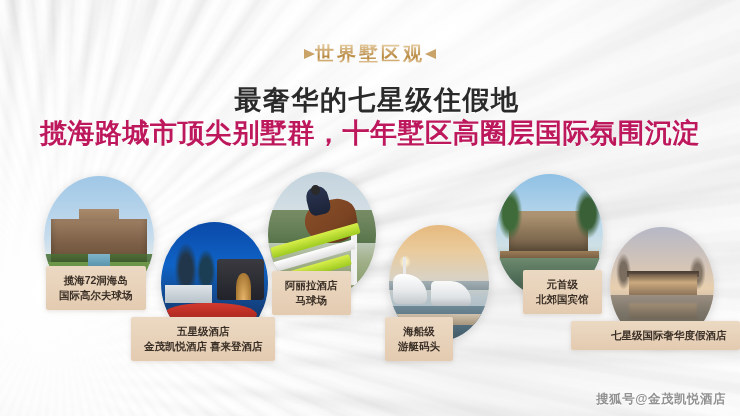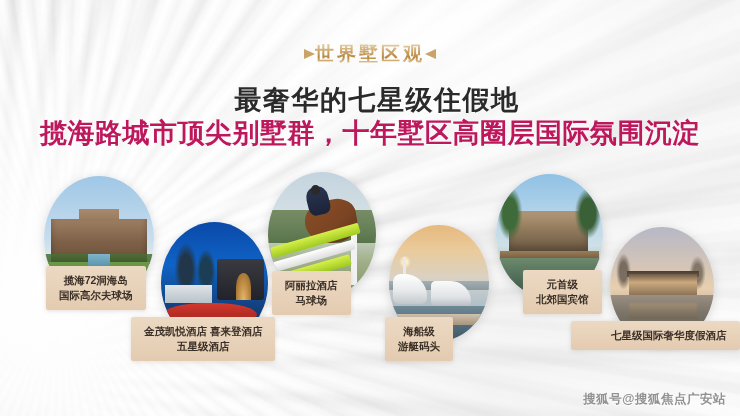"金茂凯悦酒店 喜来登酒店" div { order: before "五星级酒店" -> after "五星级酒店" }
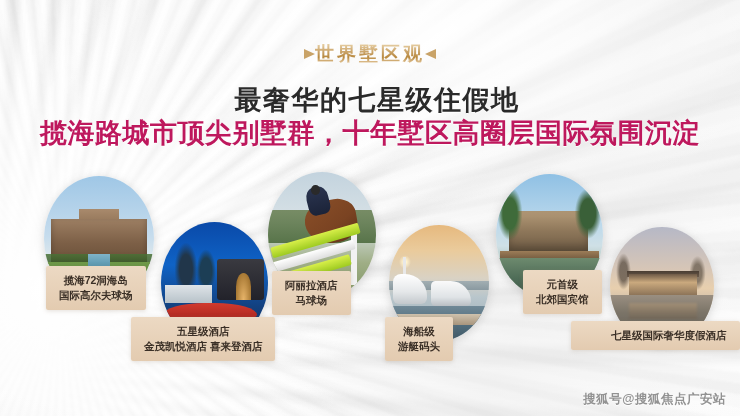"搜狐号@搜狐焦点广安站" span { text: @搜狐焦点广安站 -> @金茂凯悦酒店 }
